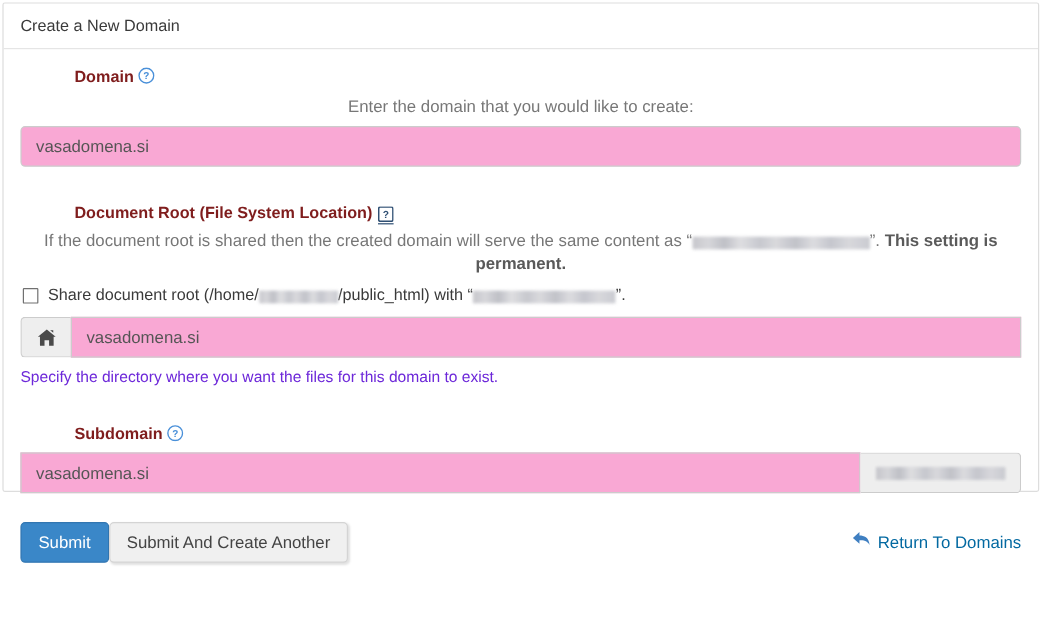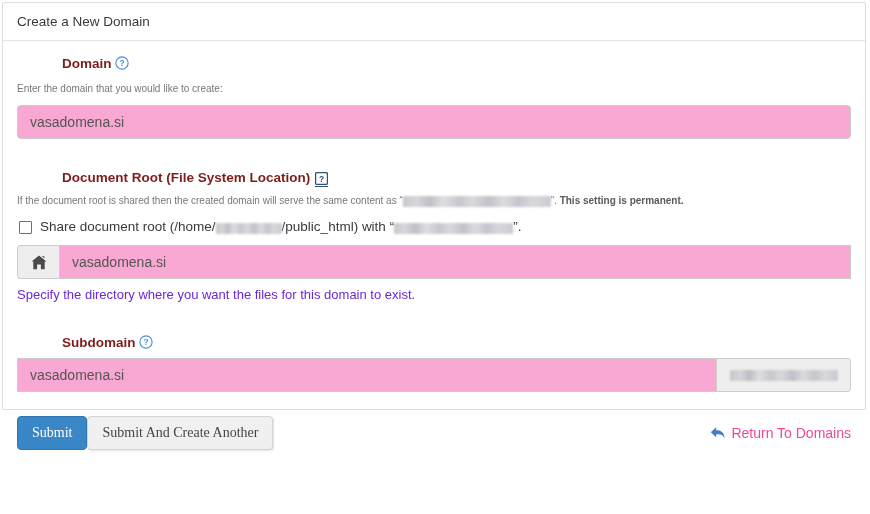"Enter the domain that you" .help-text { font-size: 10px -> 14px; text-align: none -> center }
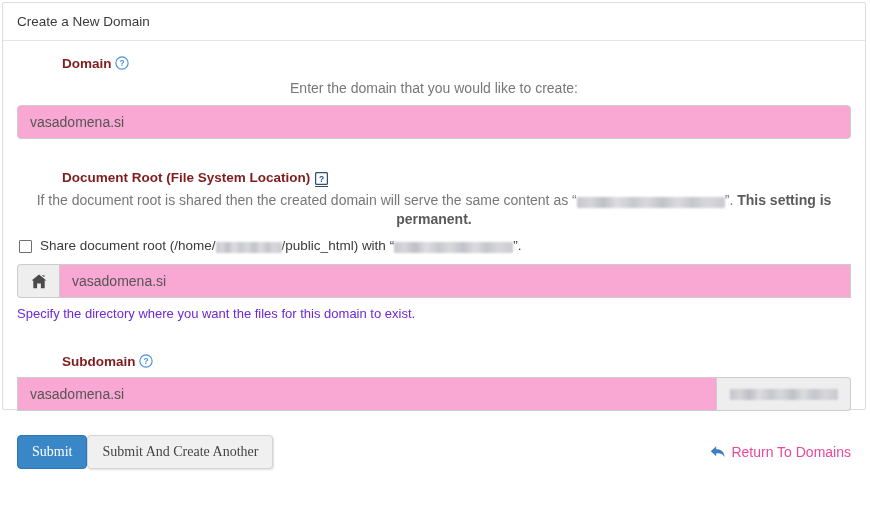"Submit" .btn { font-family: Liberation Serif, serif -> Liberation Sans, sans-serif }
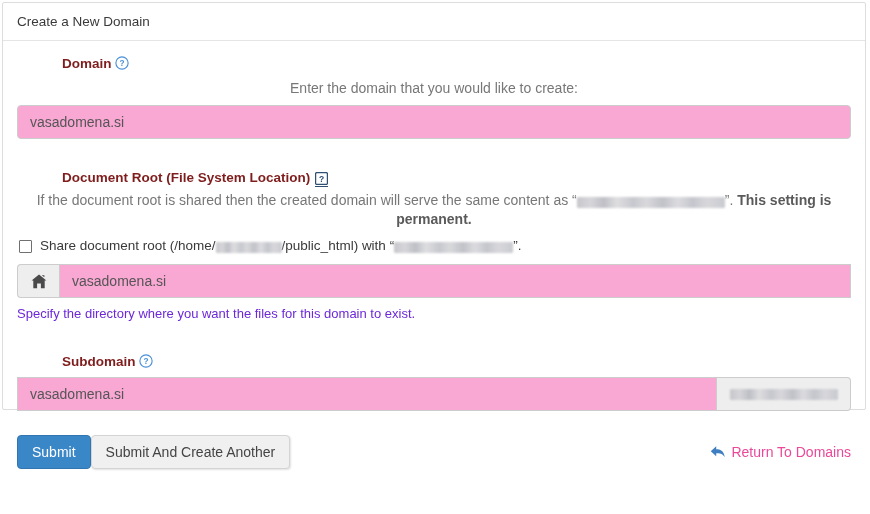"Return To Domains" .return-link { align-items: center -> flex-start; color: #ec4899 -> #0369a1 }
